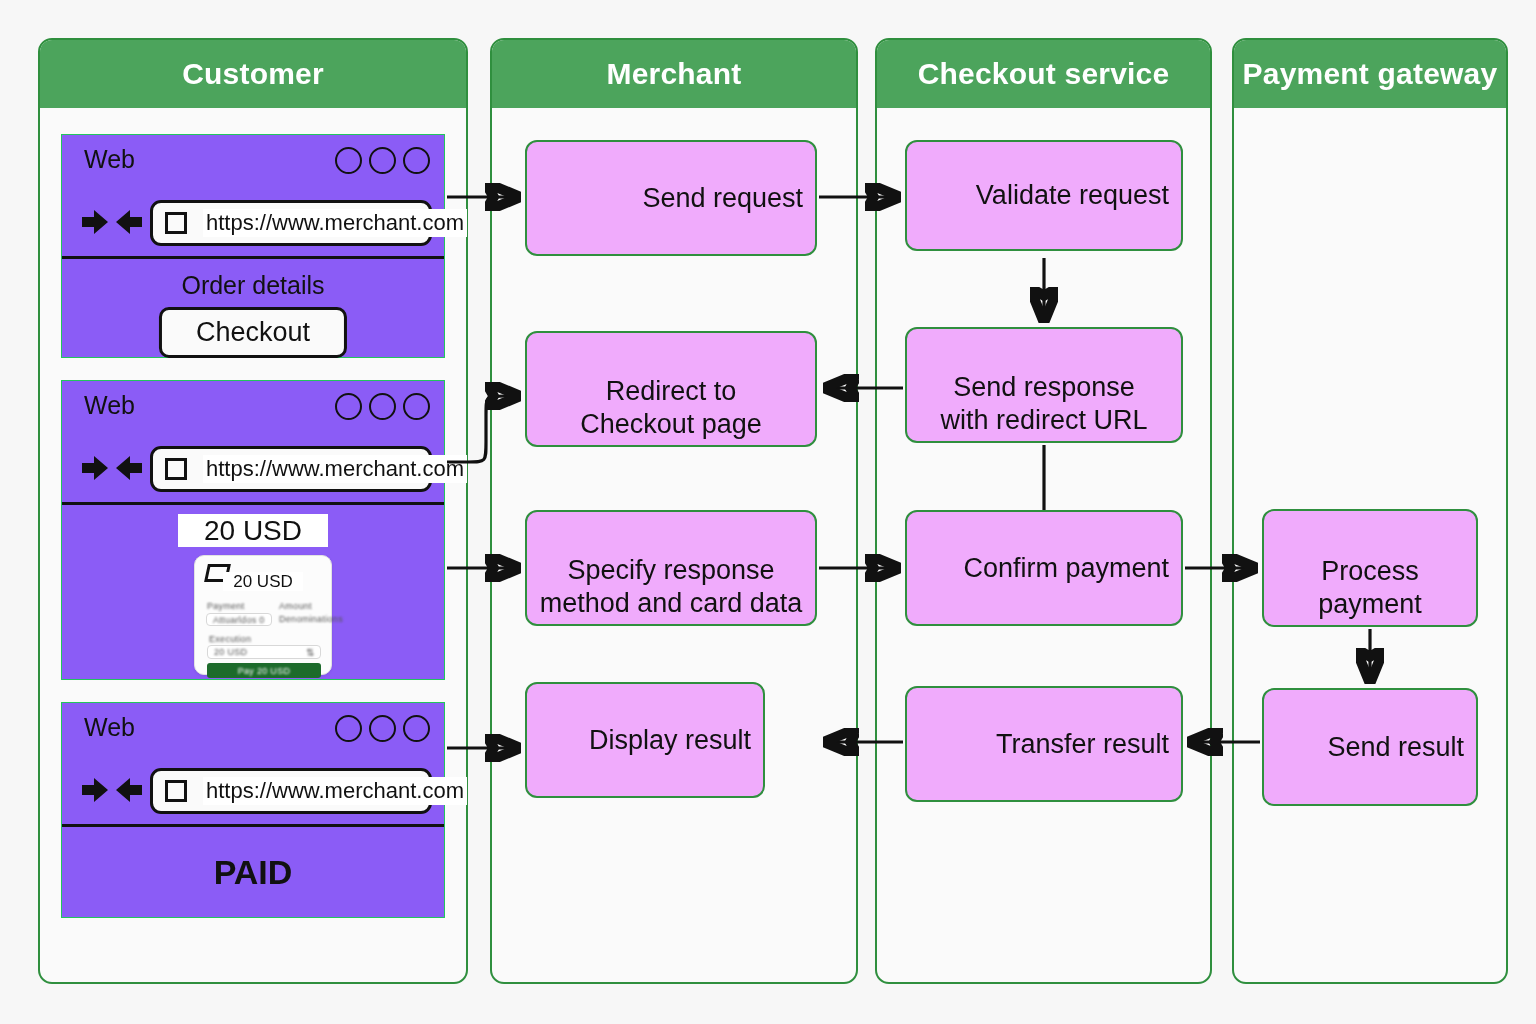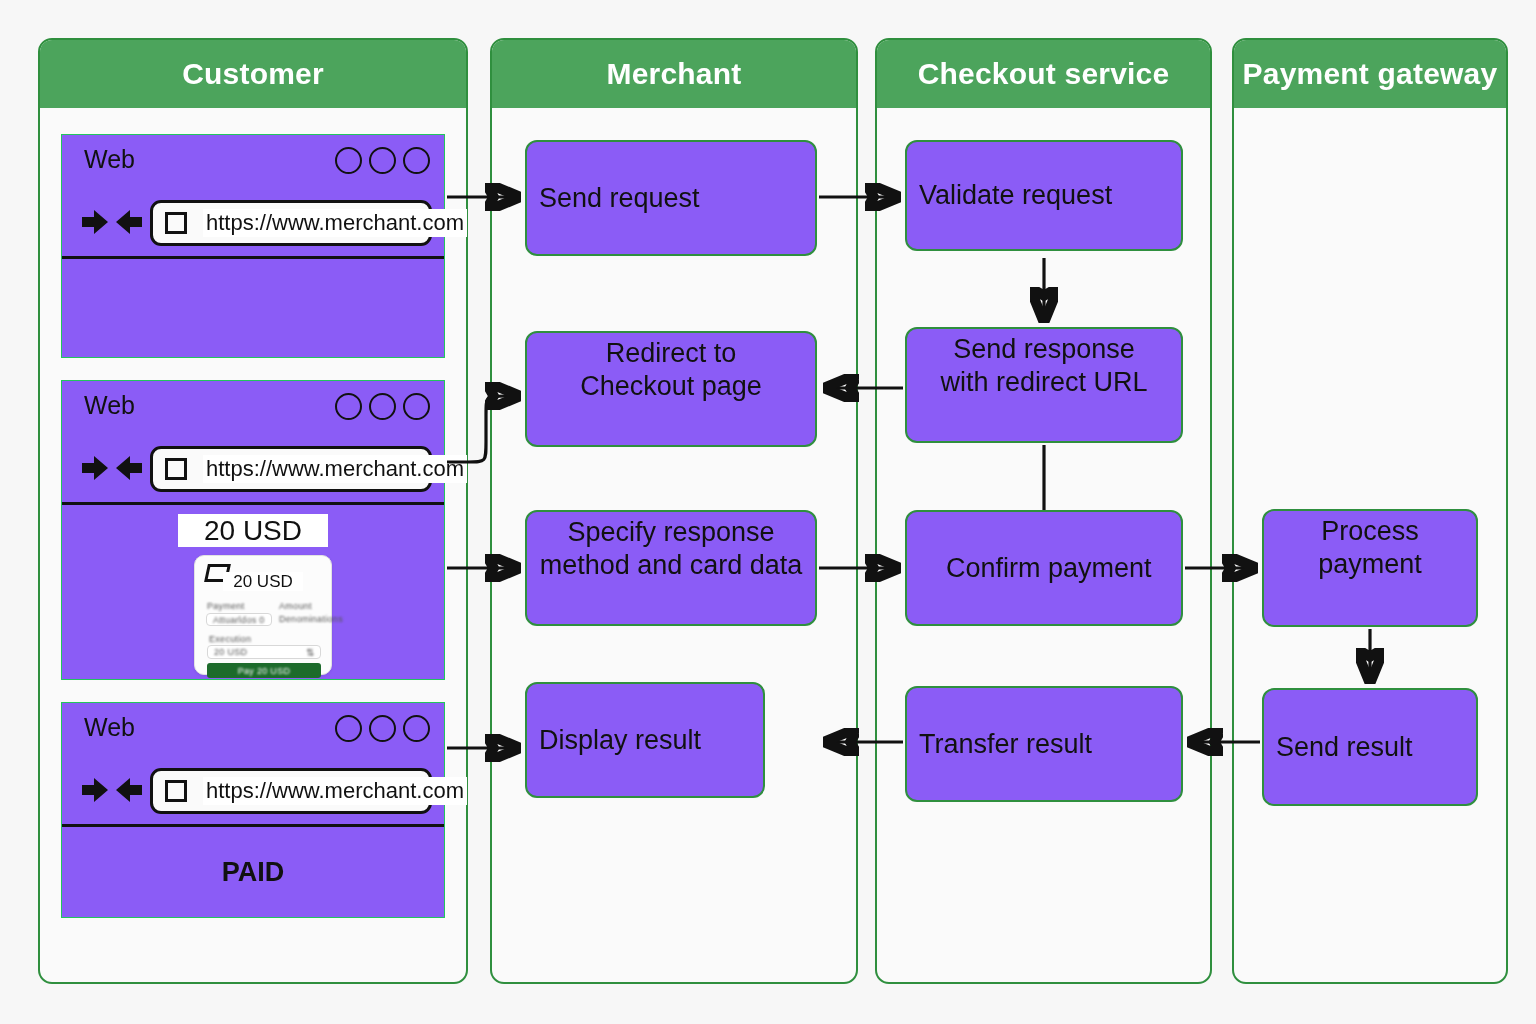"Send request" .pbox { background: #8b5cf6 -> #f0abfc; justify-content: flex-start -> flex-end }
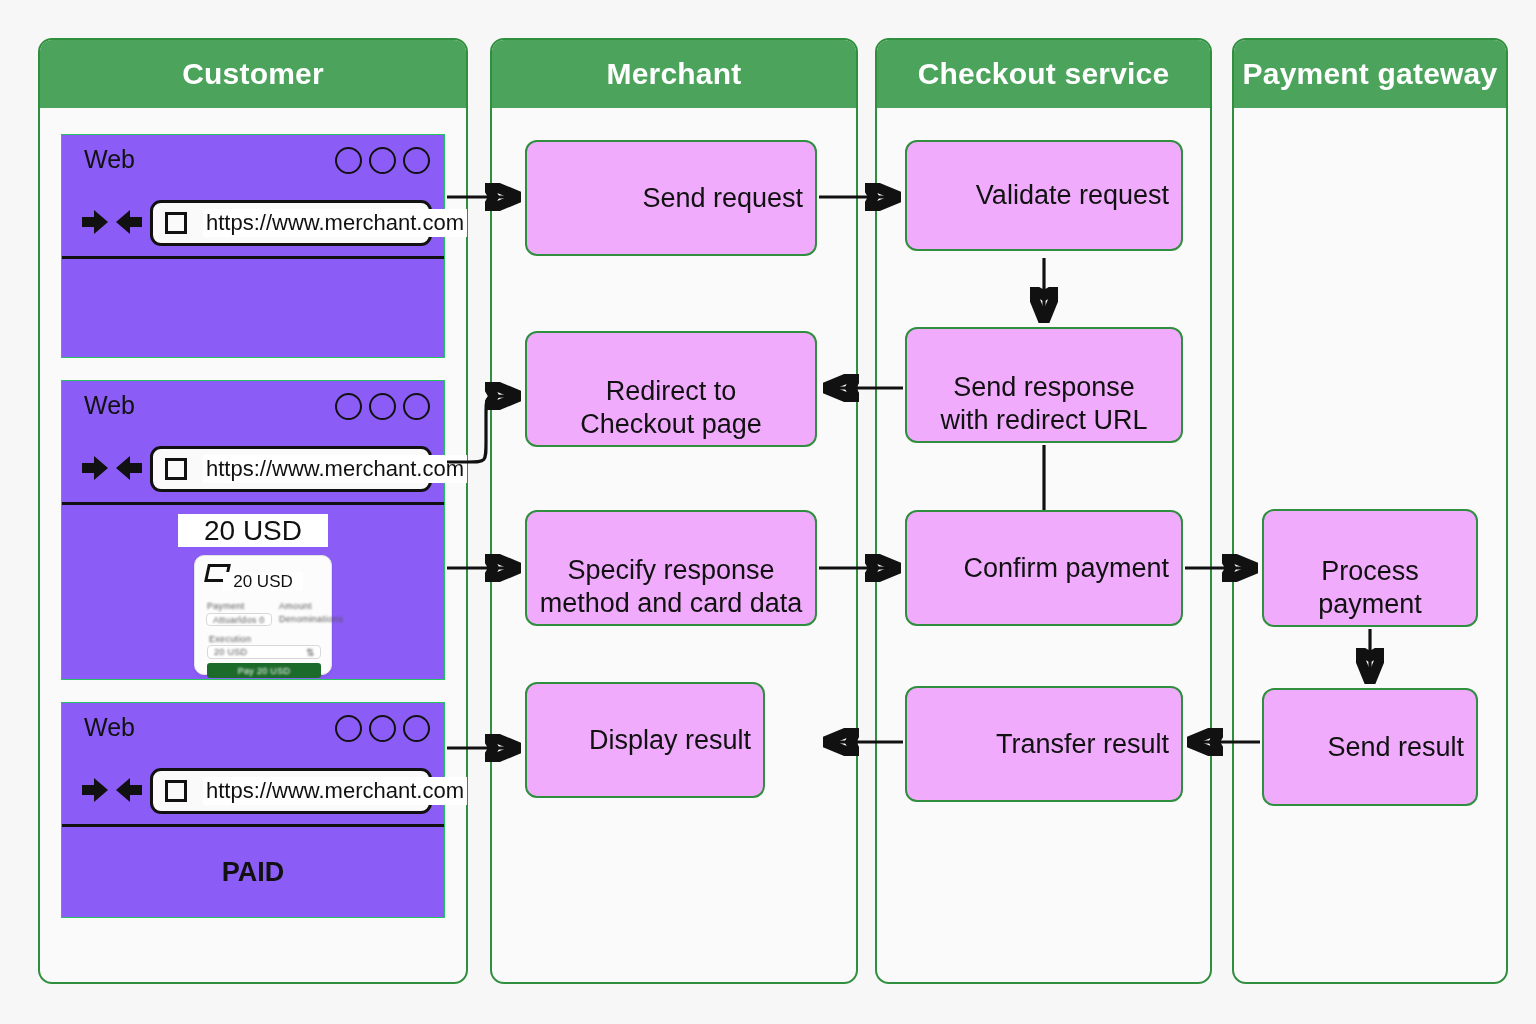"Order details" div.bbody { html: none -> <div> <div>Order details</div> <div>Checkout</div> </div> }
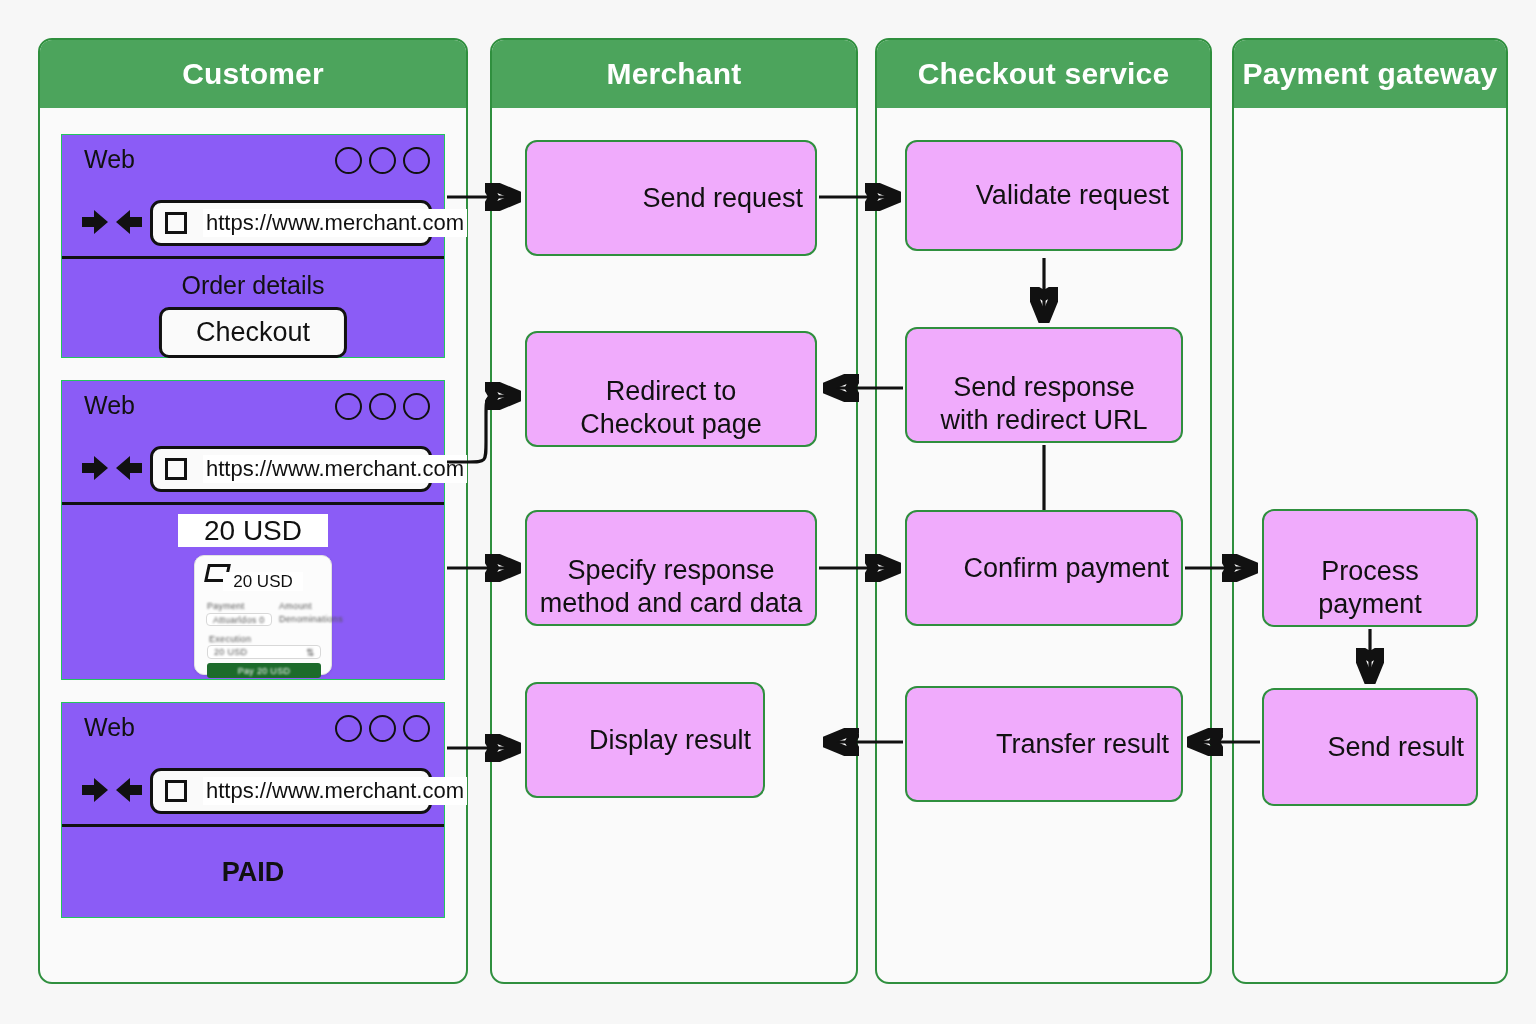"PAID" .paid { font-size: 27px -> 34px }
